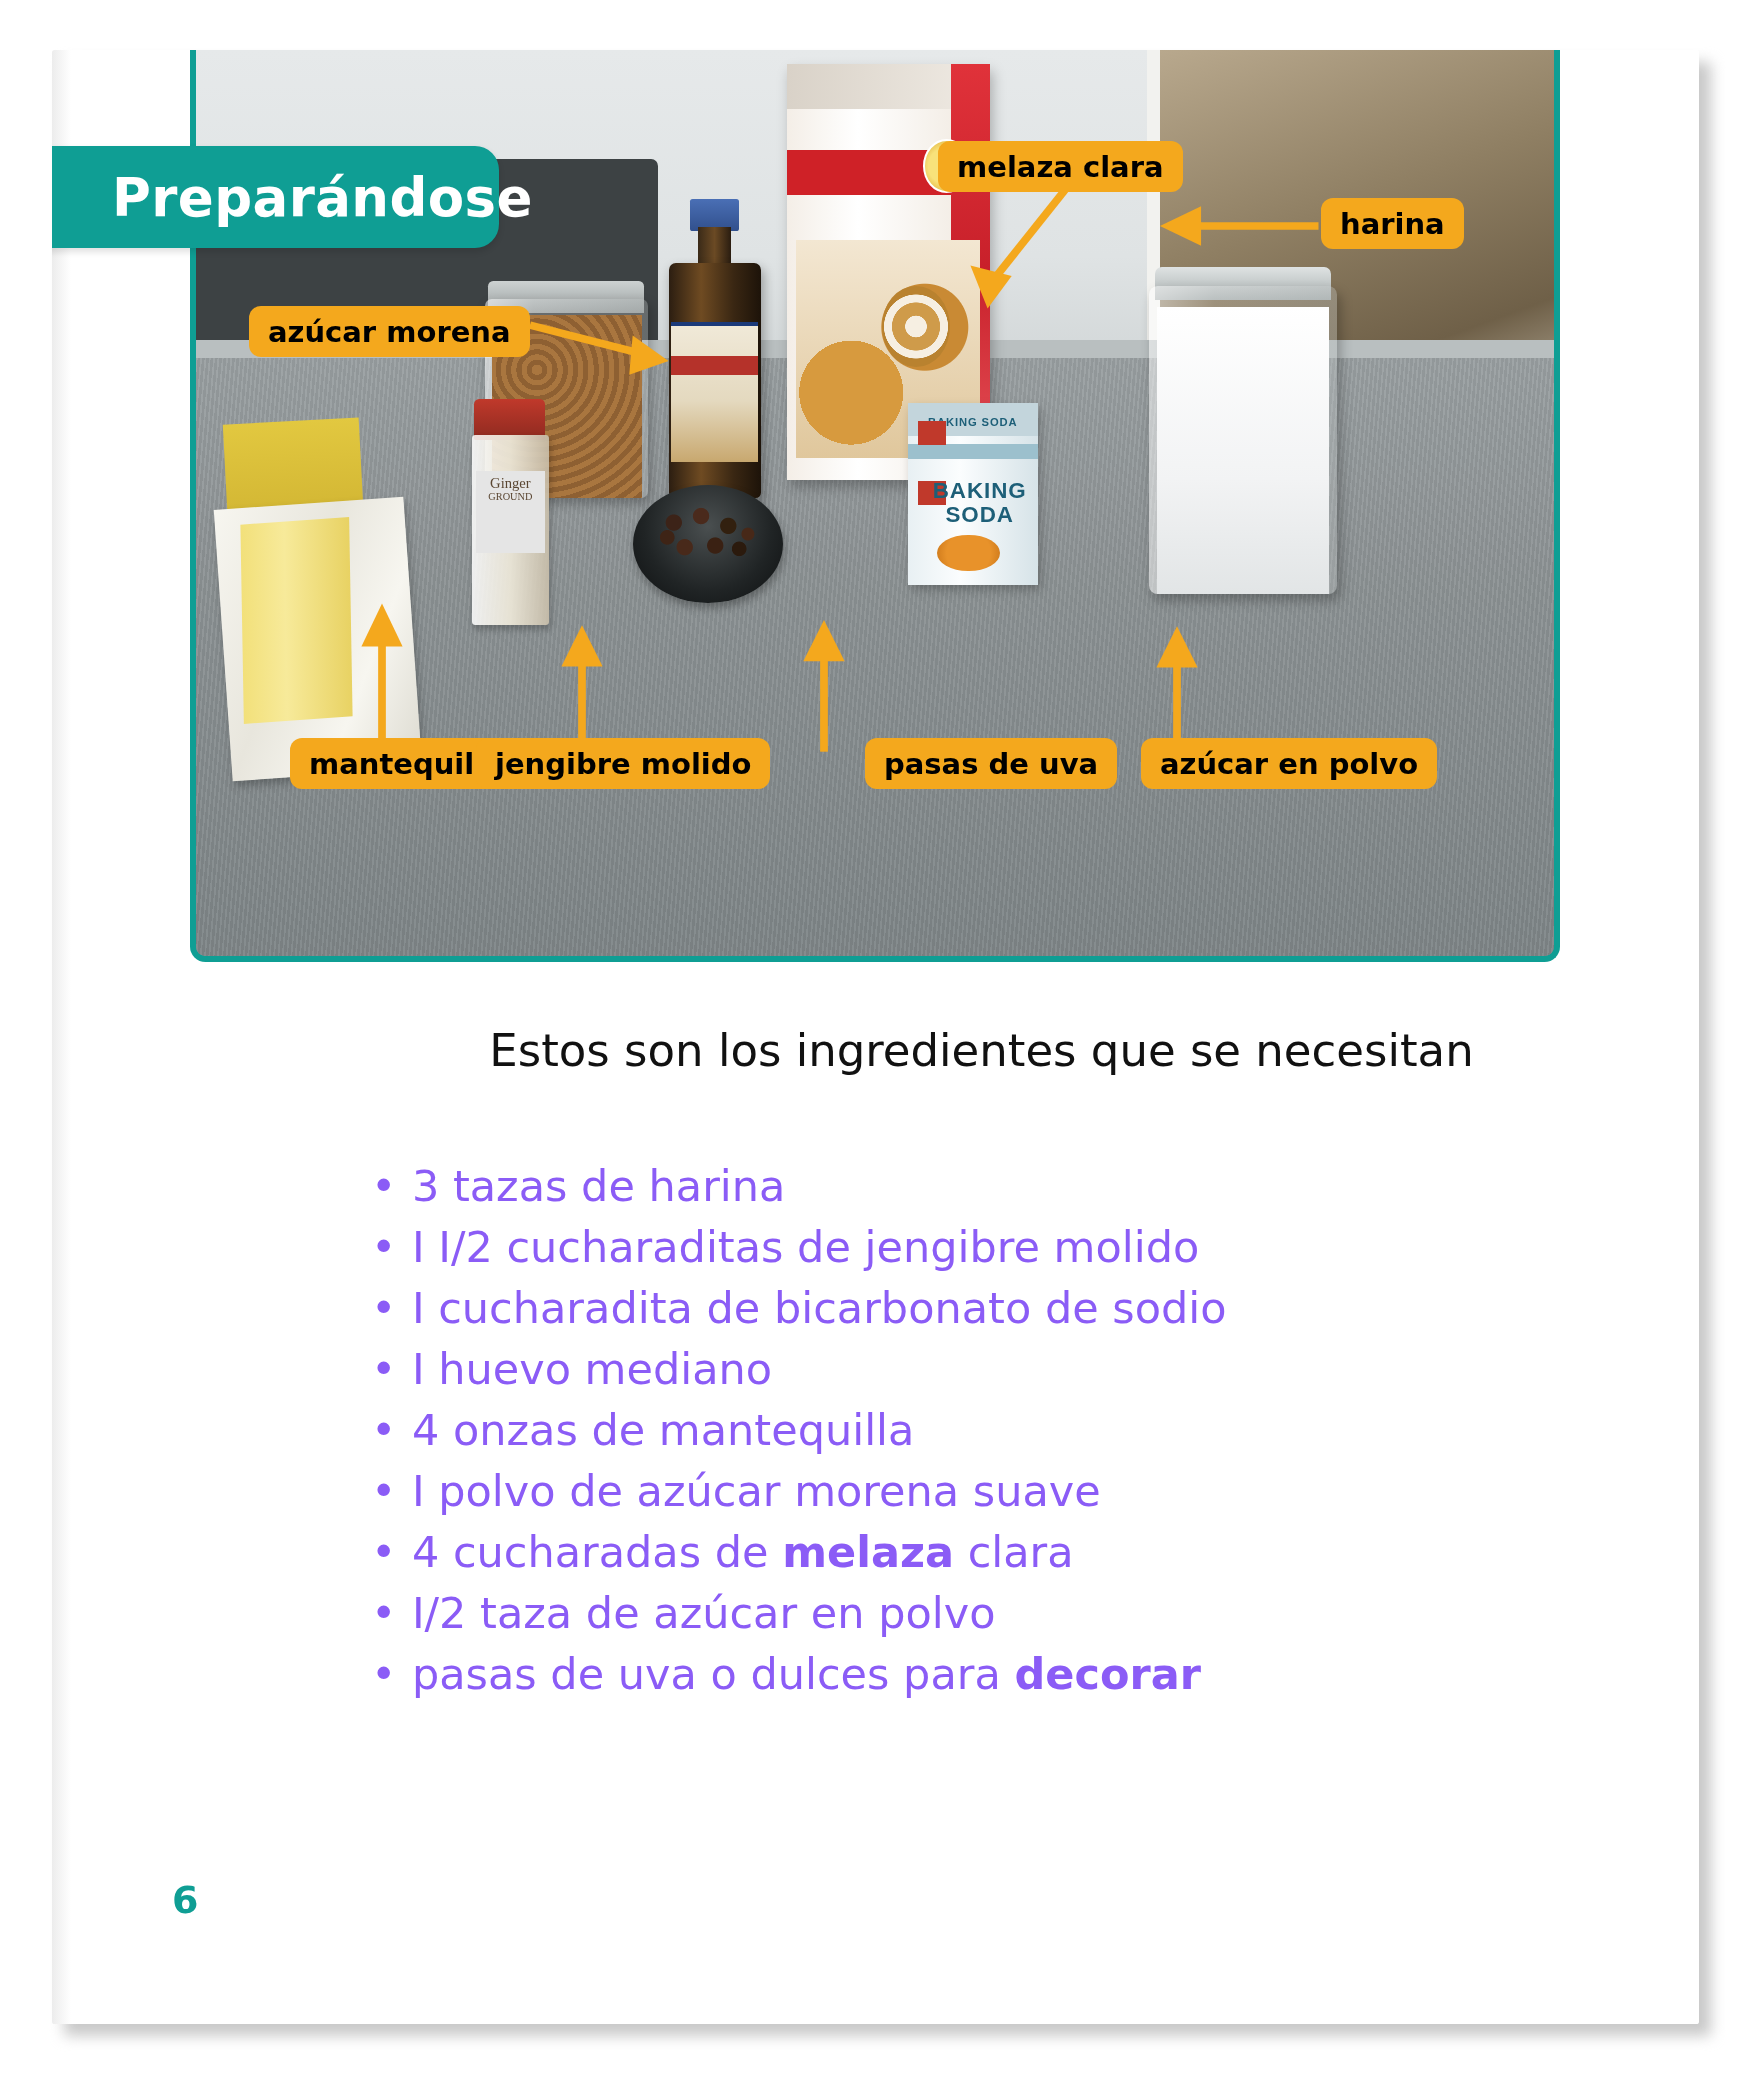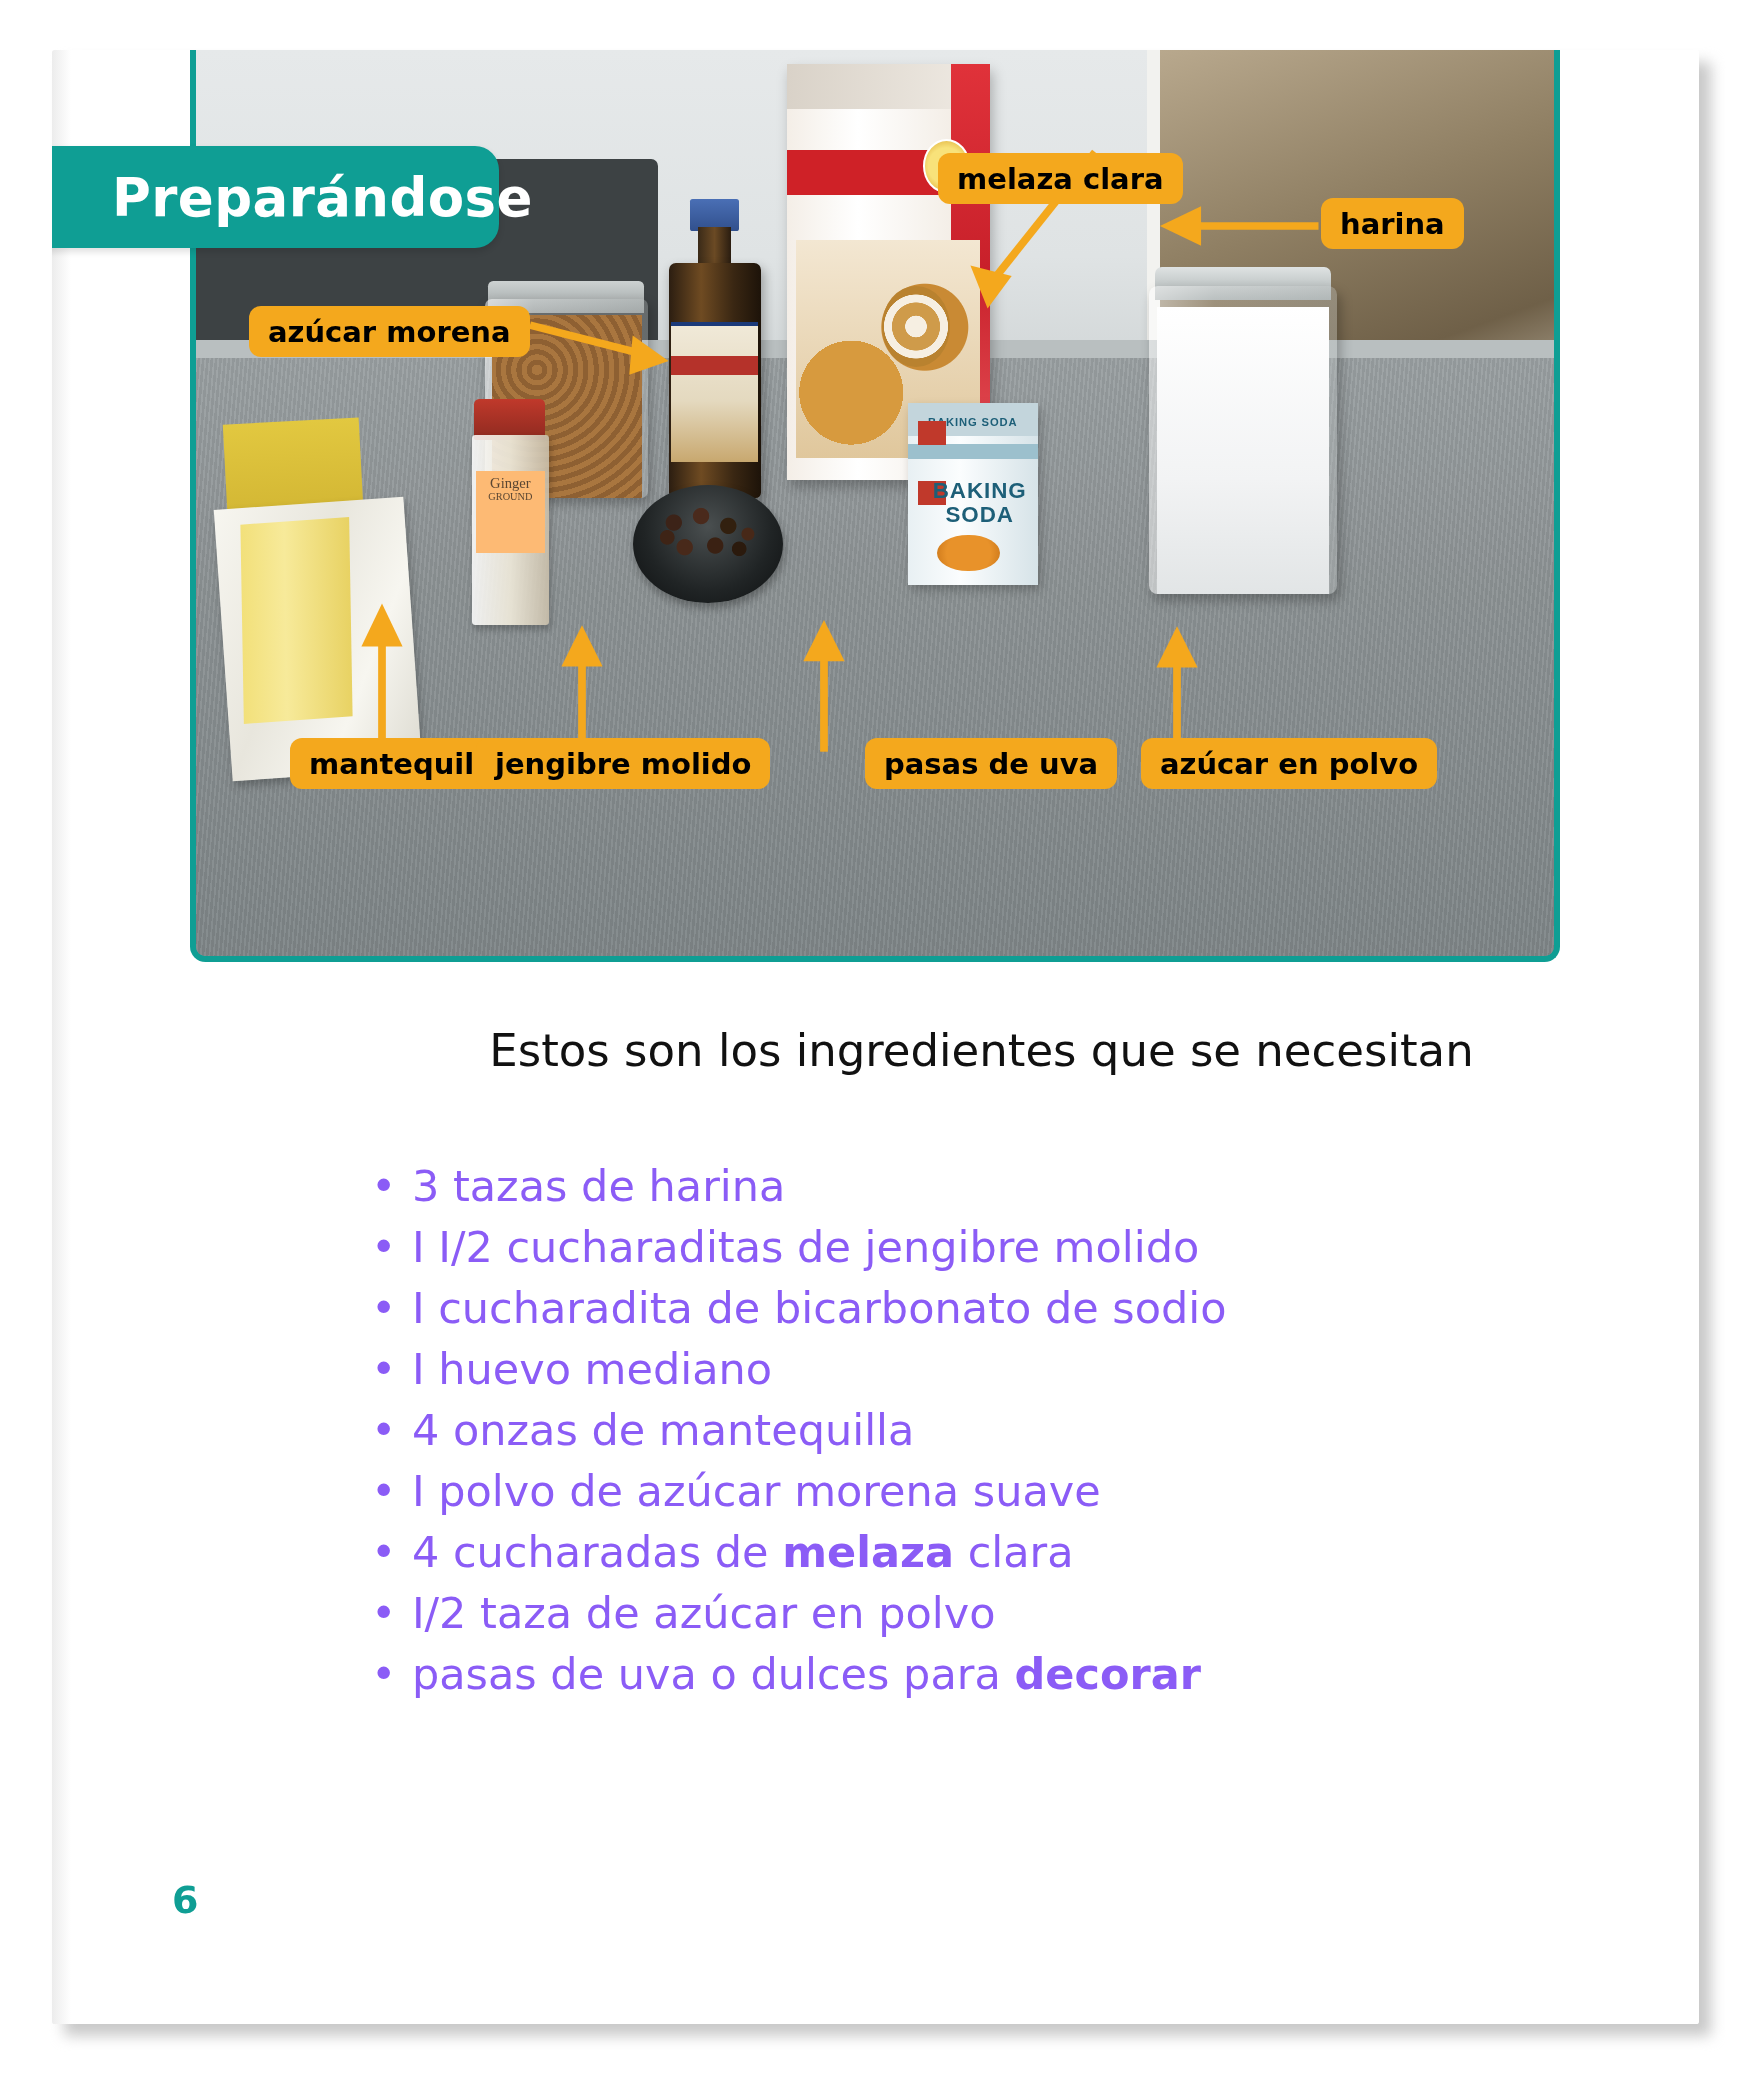"melaza clara" div.callout { margin-top: 12px -> none }
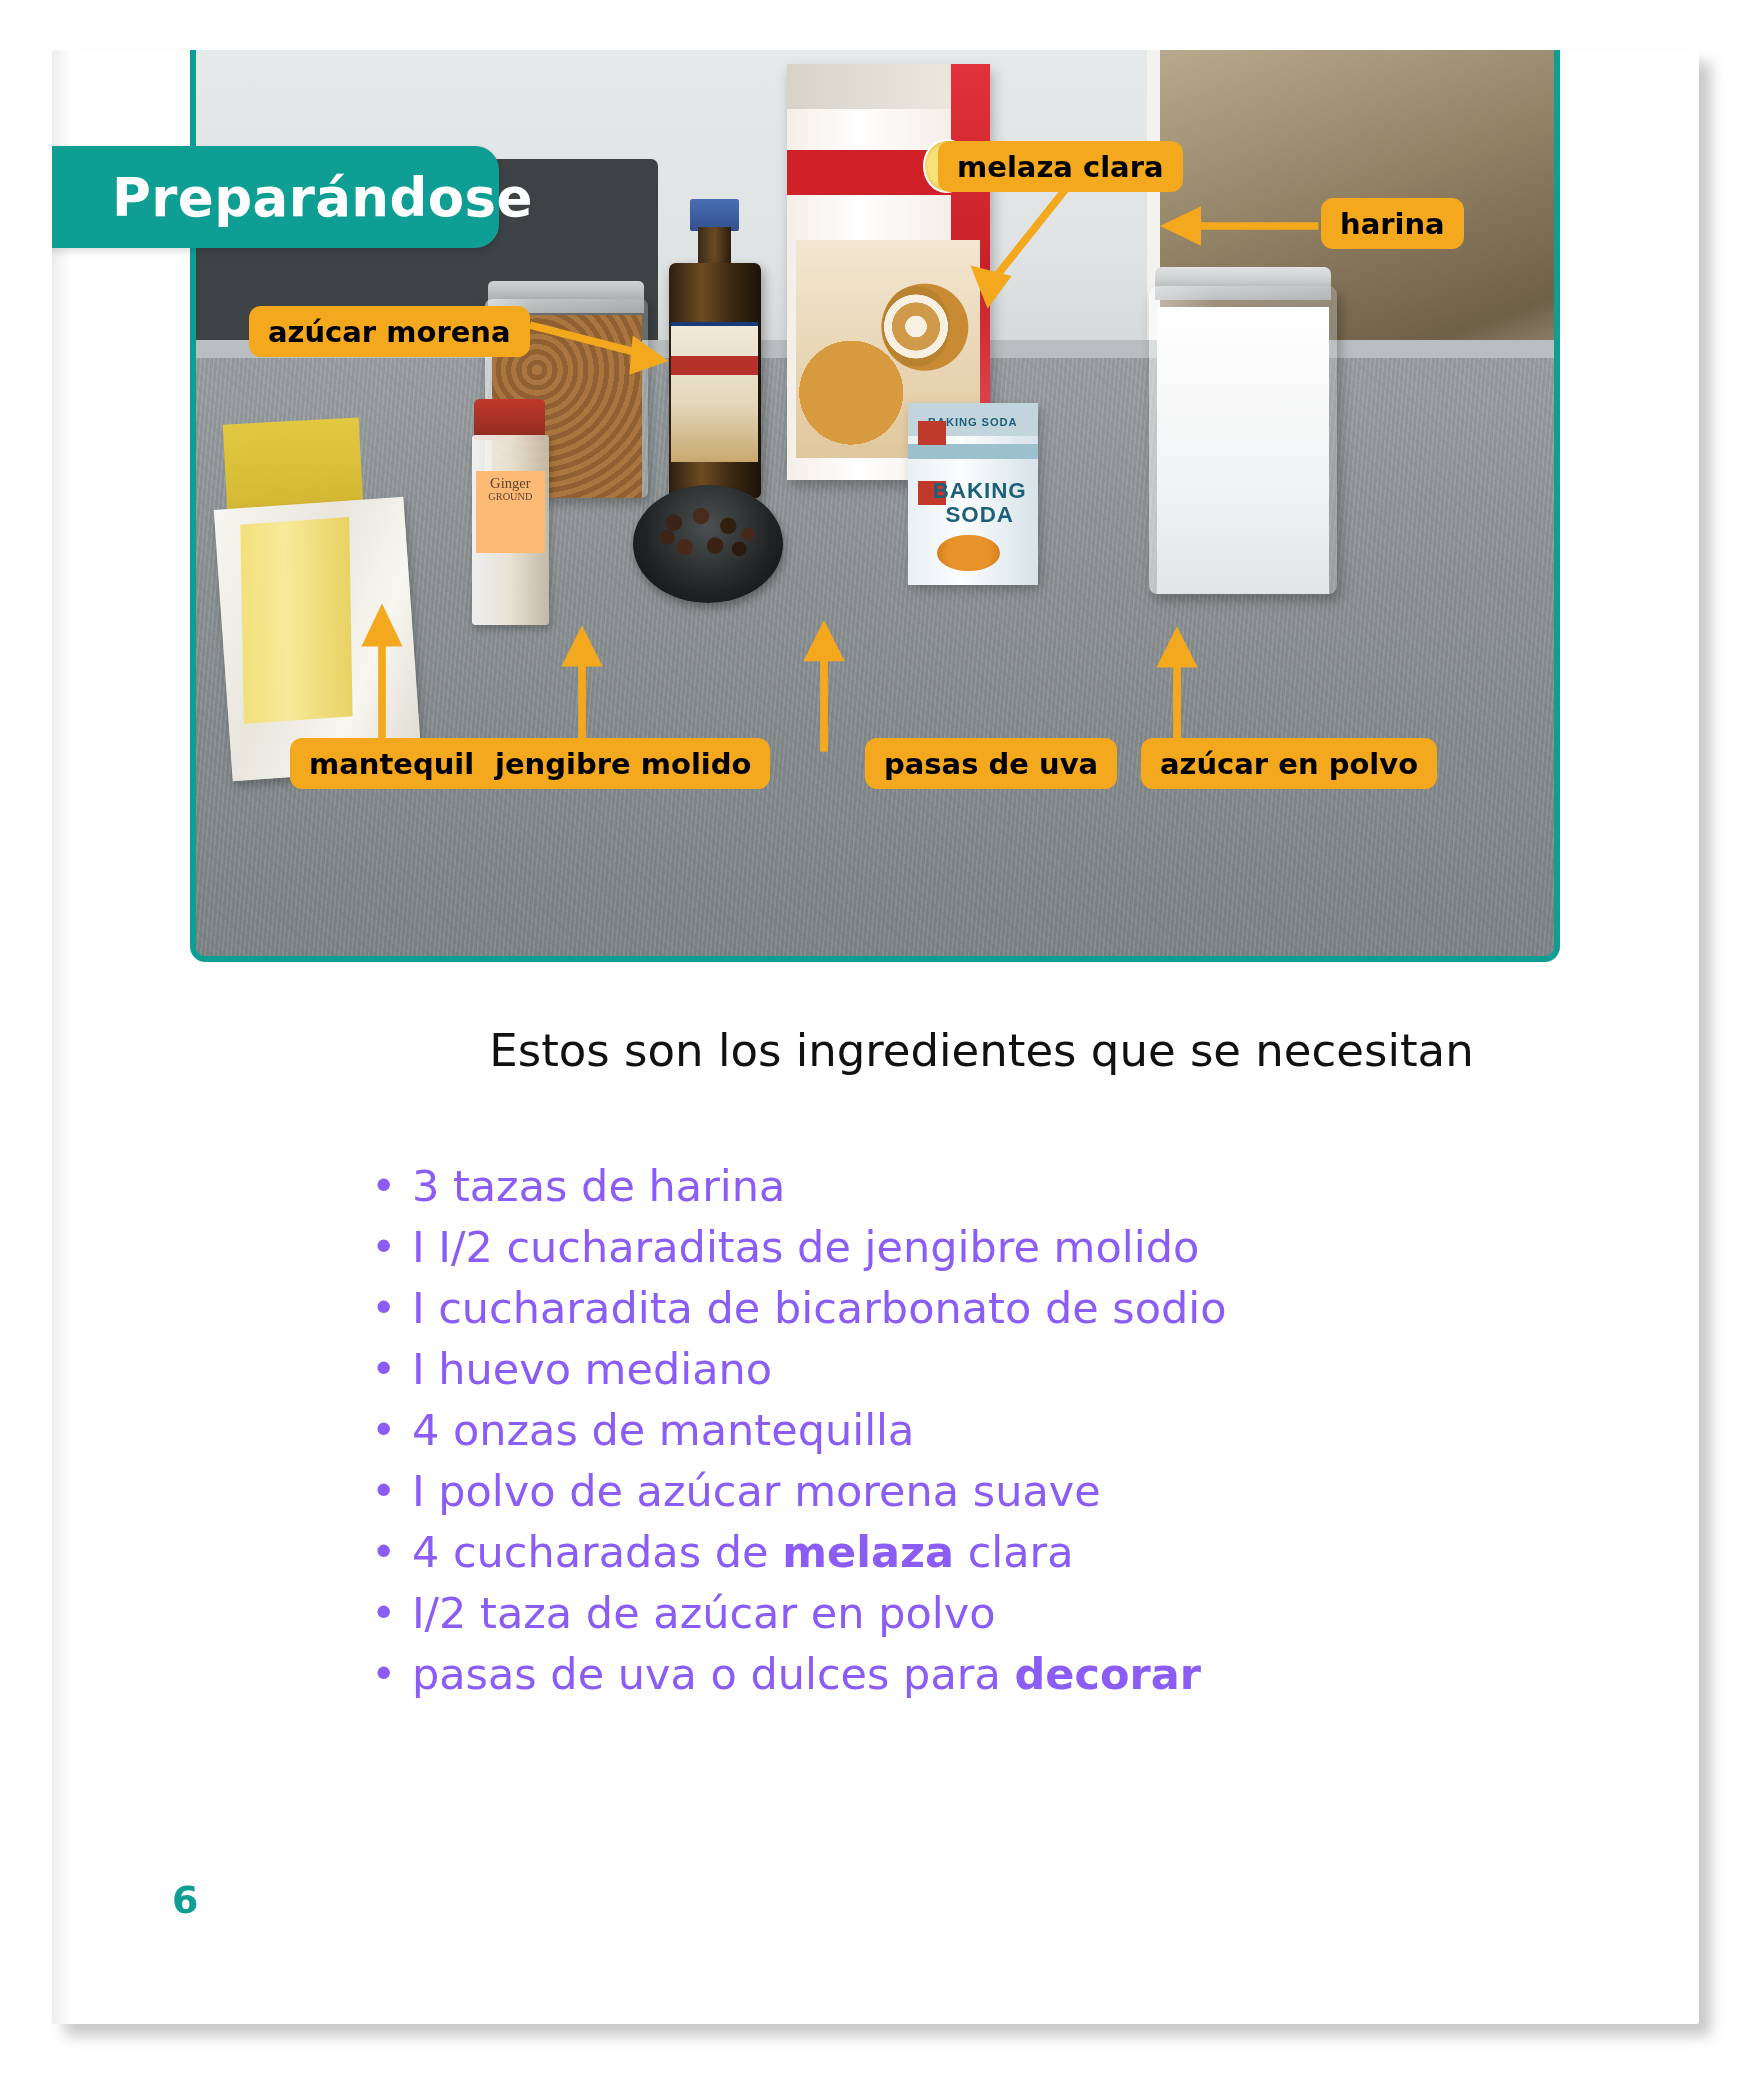"Ginger" .ginger-label { background: #fdba74 -> #e5e5e5 }
